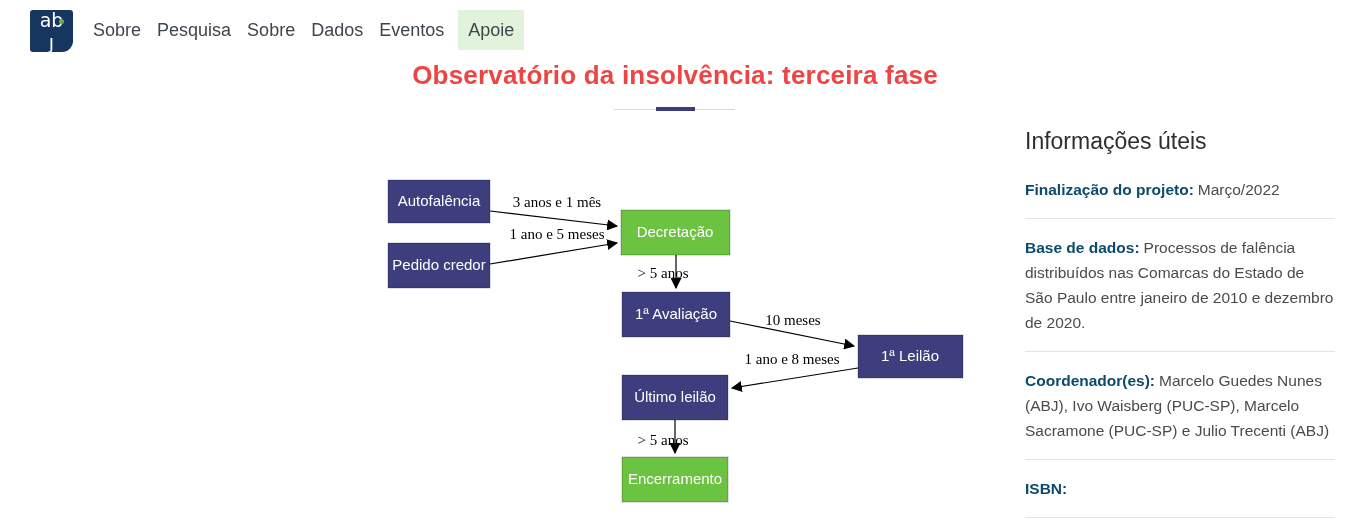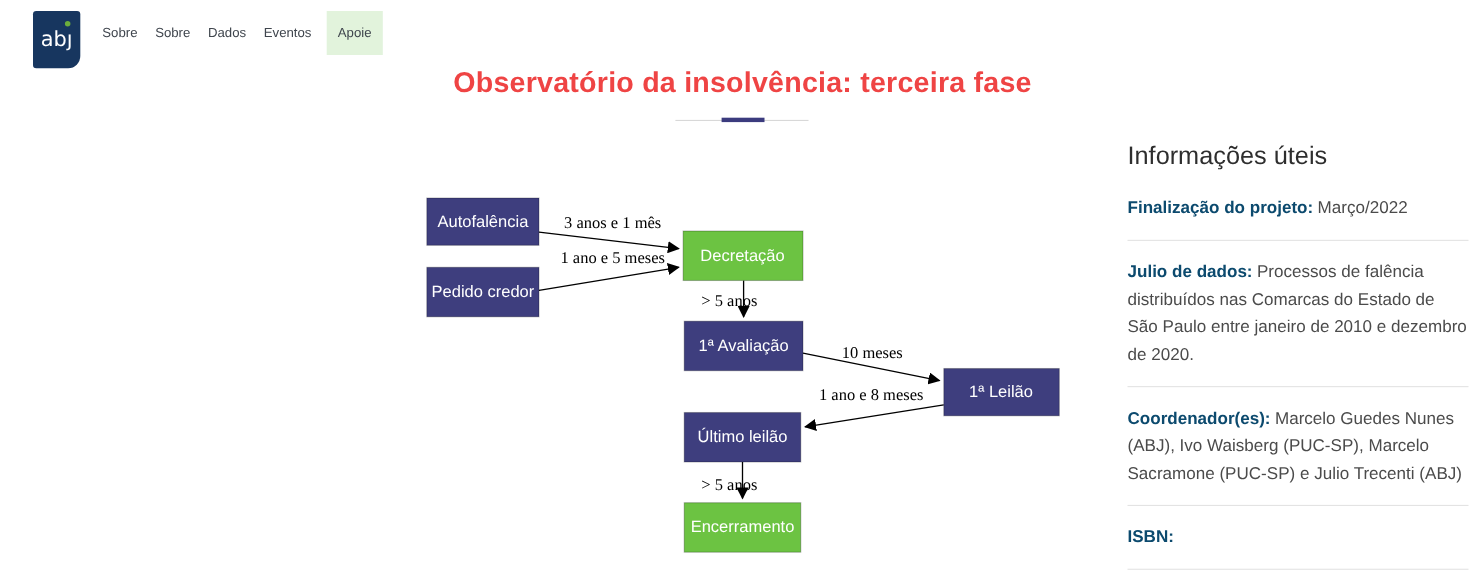"ab" .logo { flex-direction: none -> column; height: 52px -> 42px }
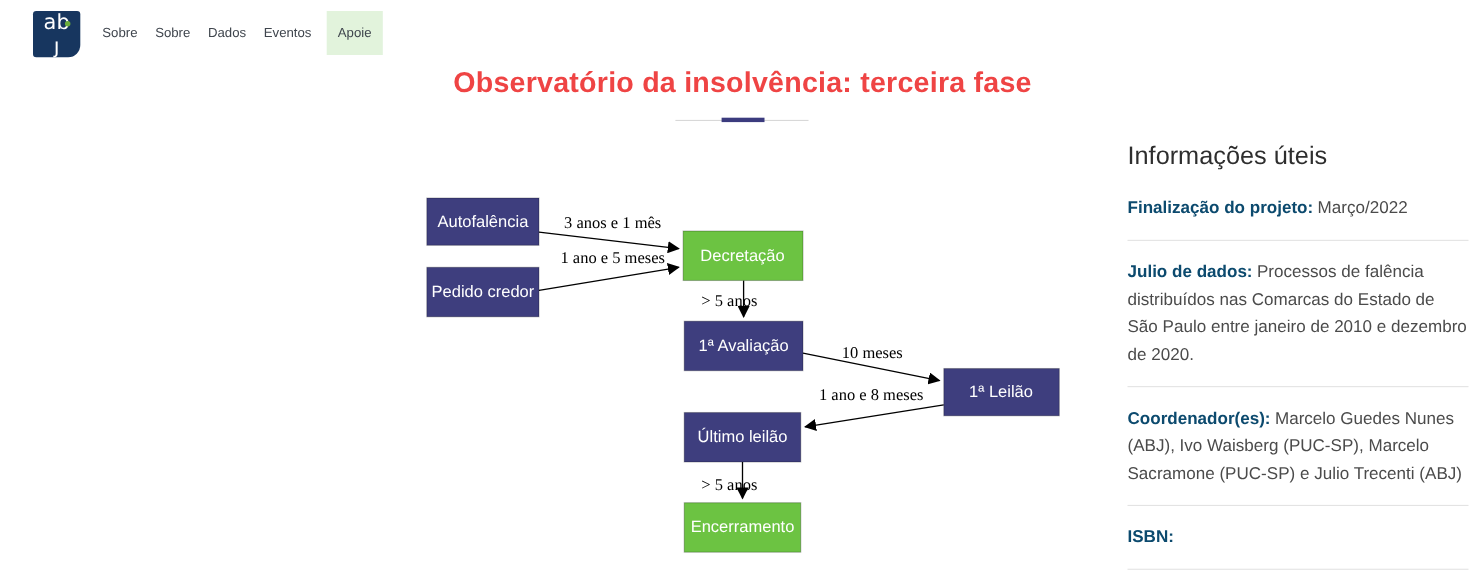"Sobre" .nav a { font-size: 12px -> 18px }
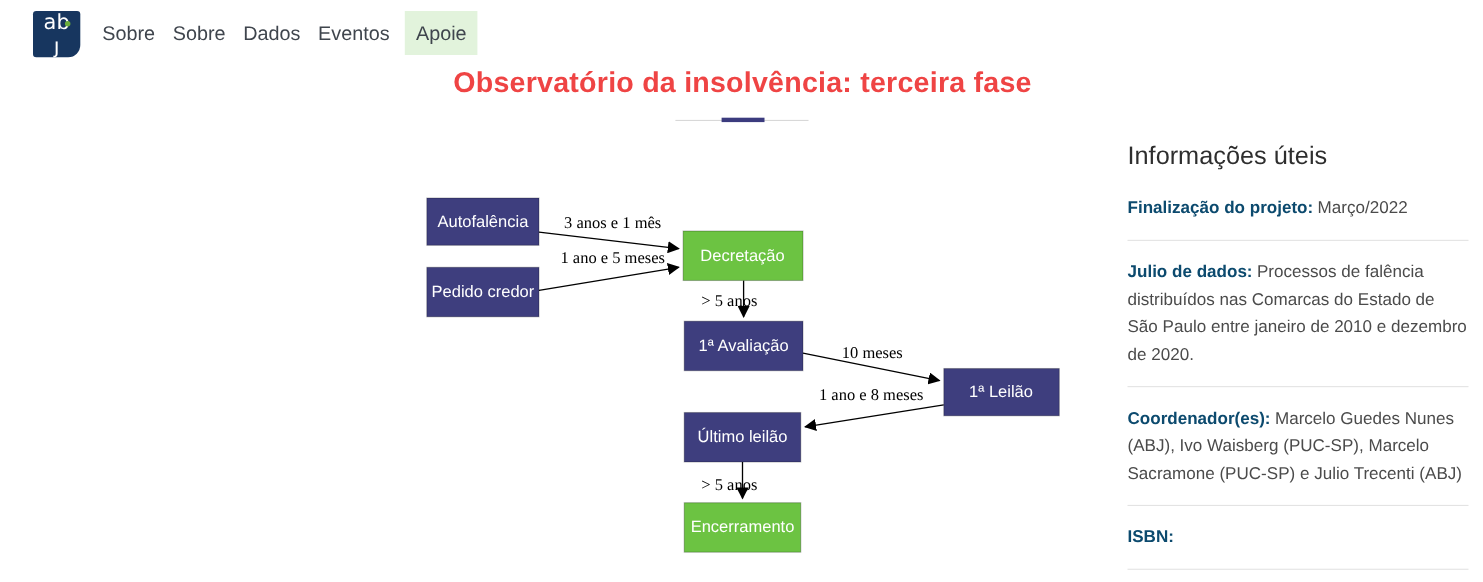"Pesquisa" a { html: none -> <a>Pesquisa</a> }
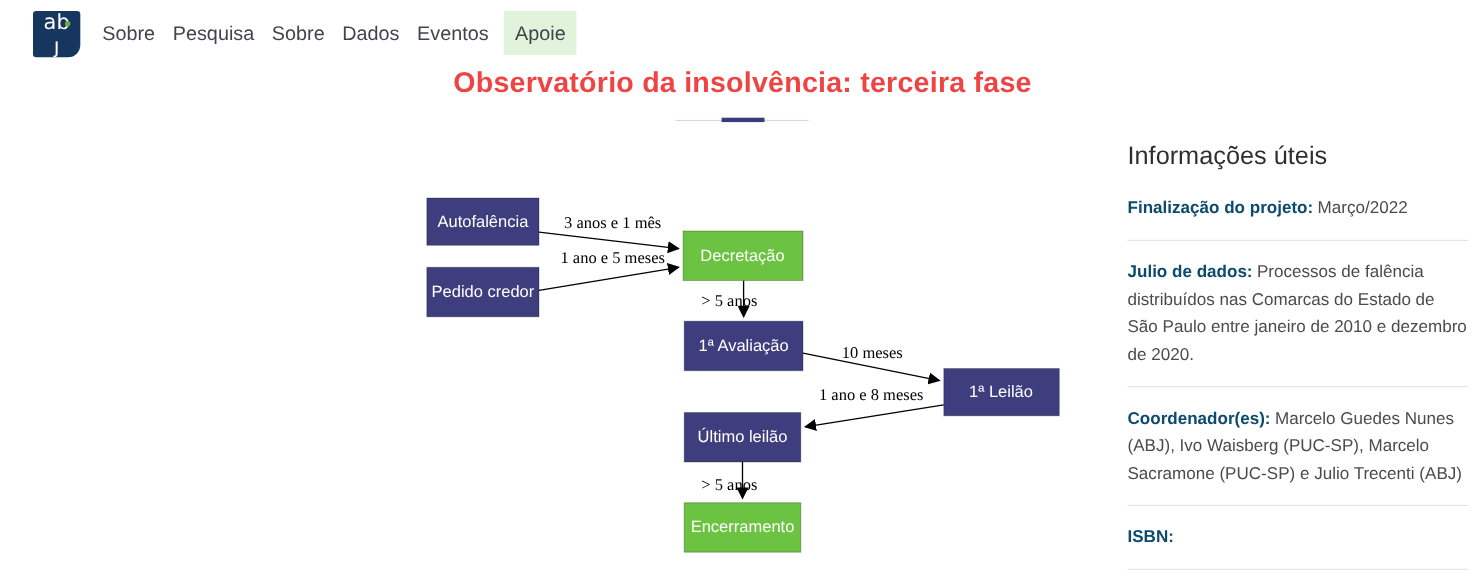"Julio de dados:" b { text: Julio -> Base }
